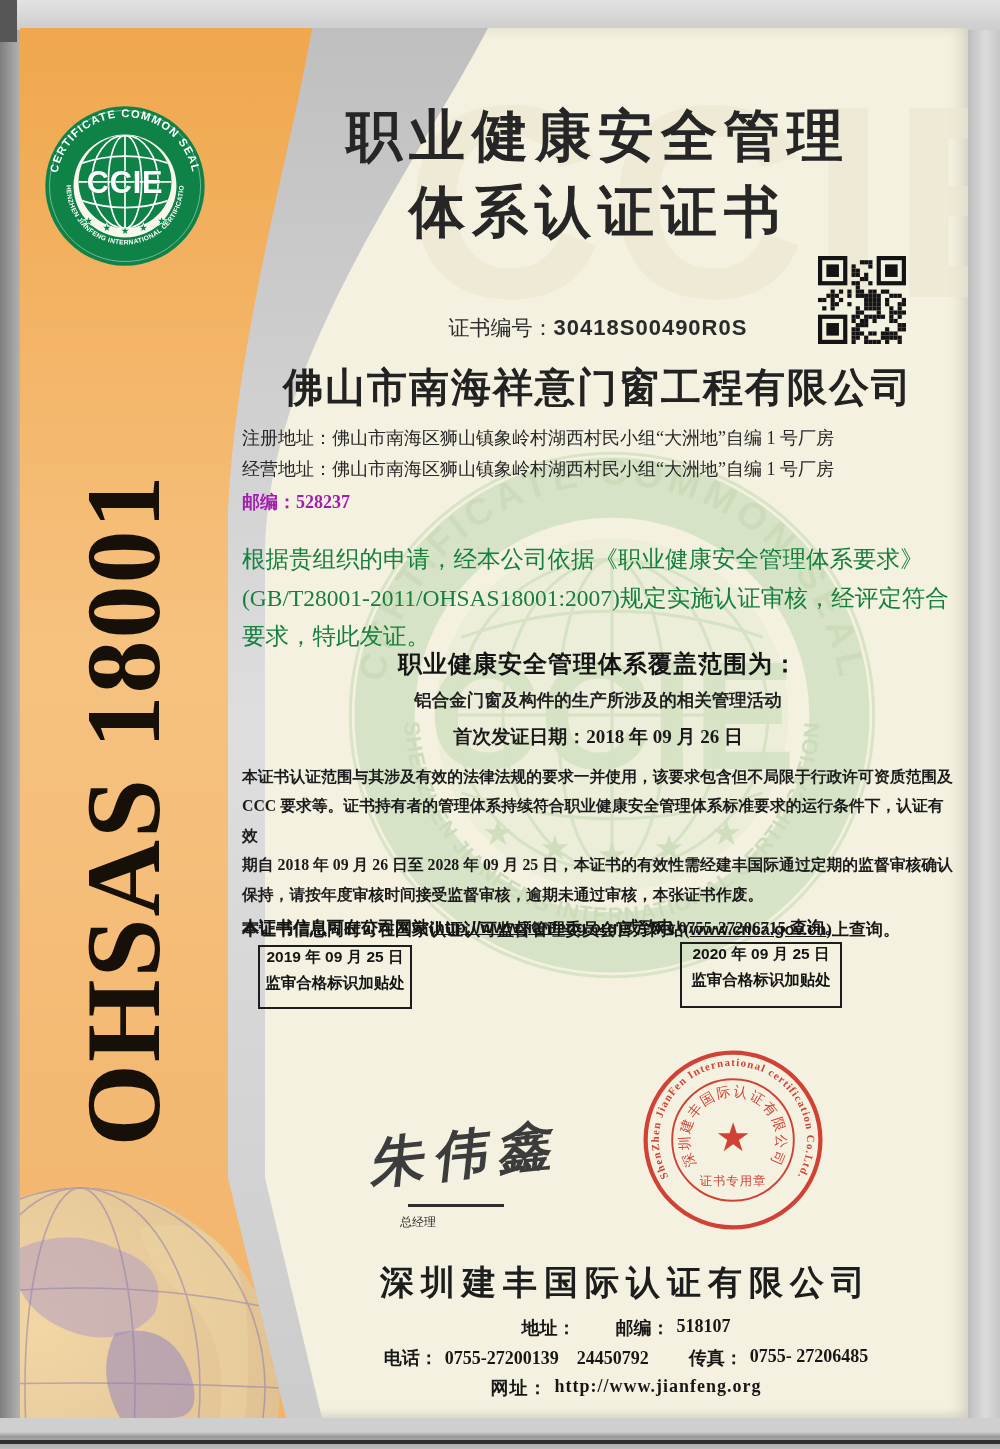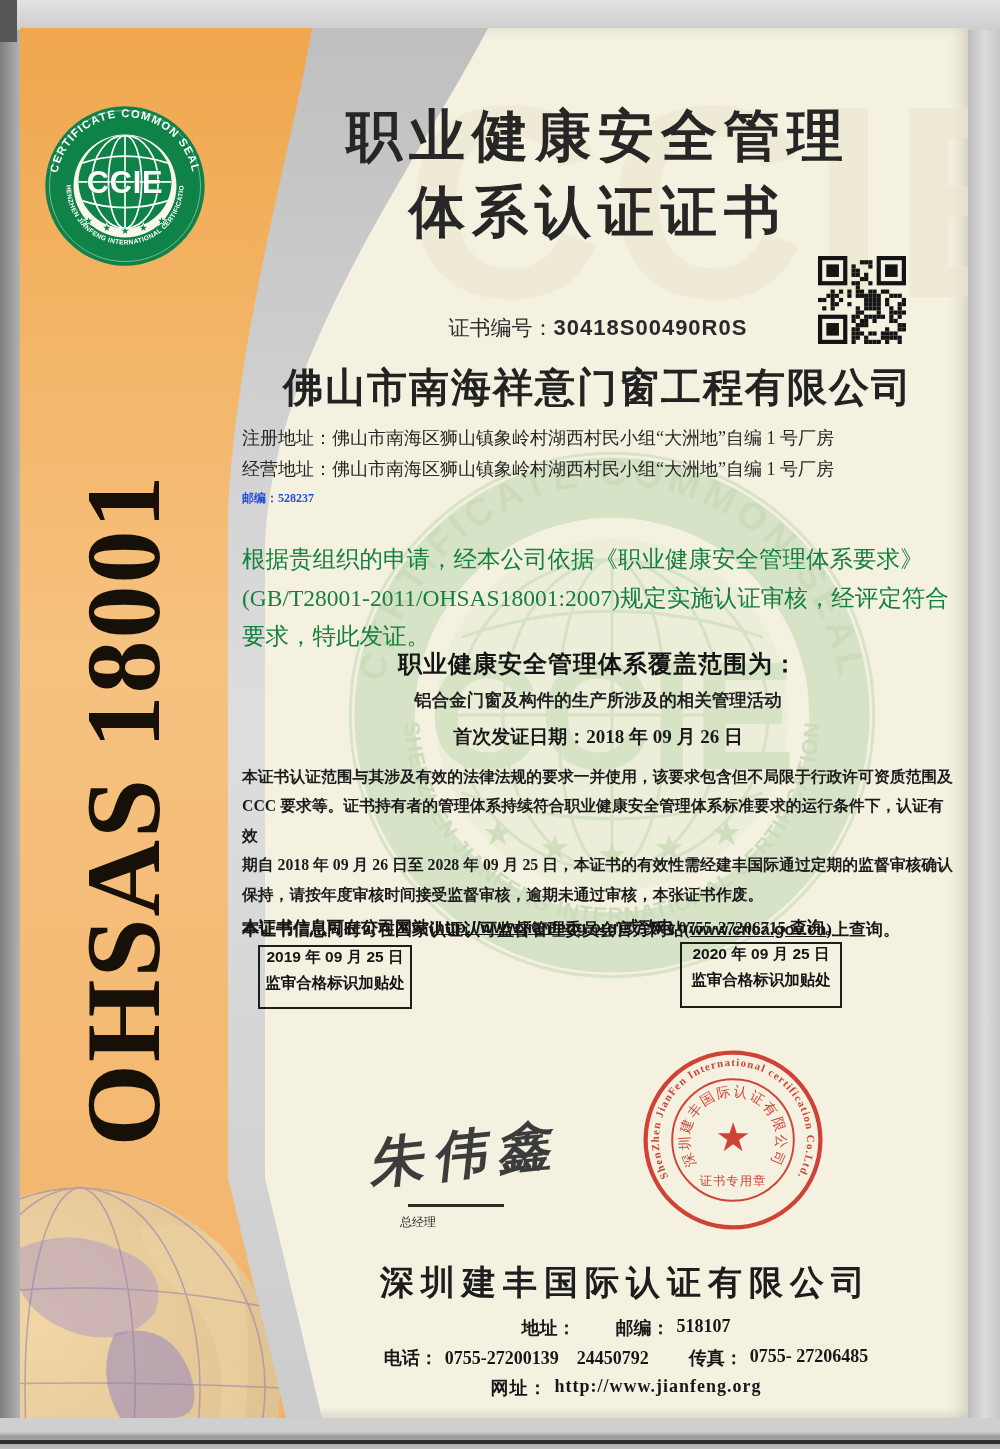"邮编：528237" .postal-row { color: #1d4ed8 -> #a21caf; font-size: 12px -> 18px }
